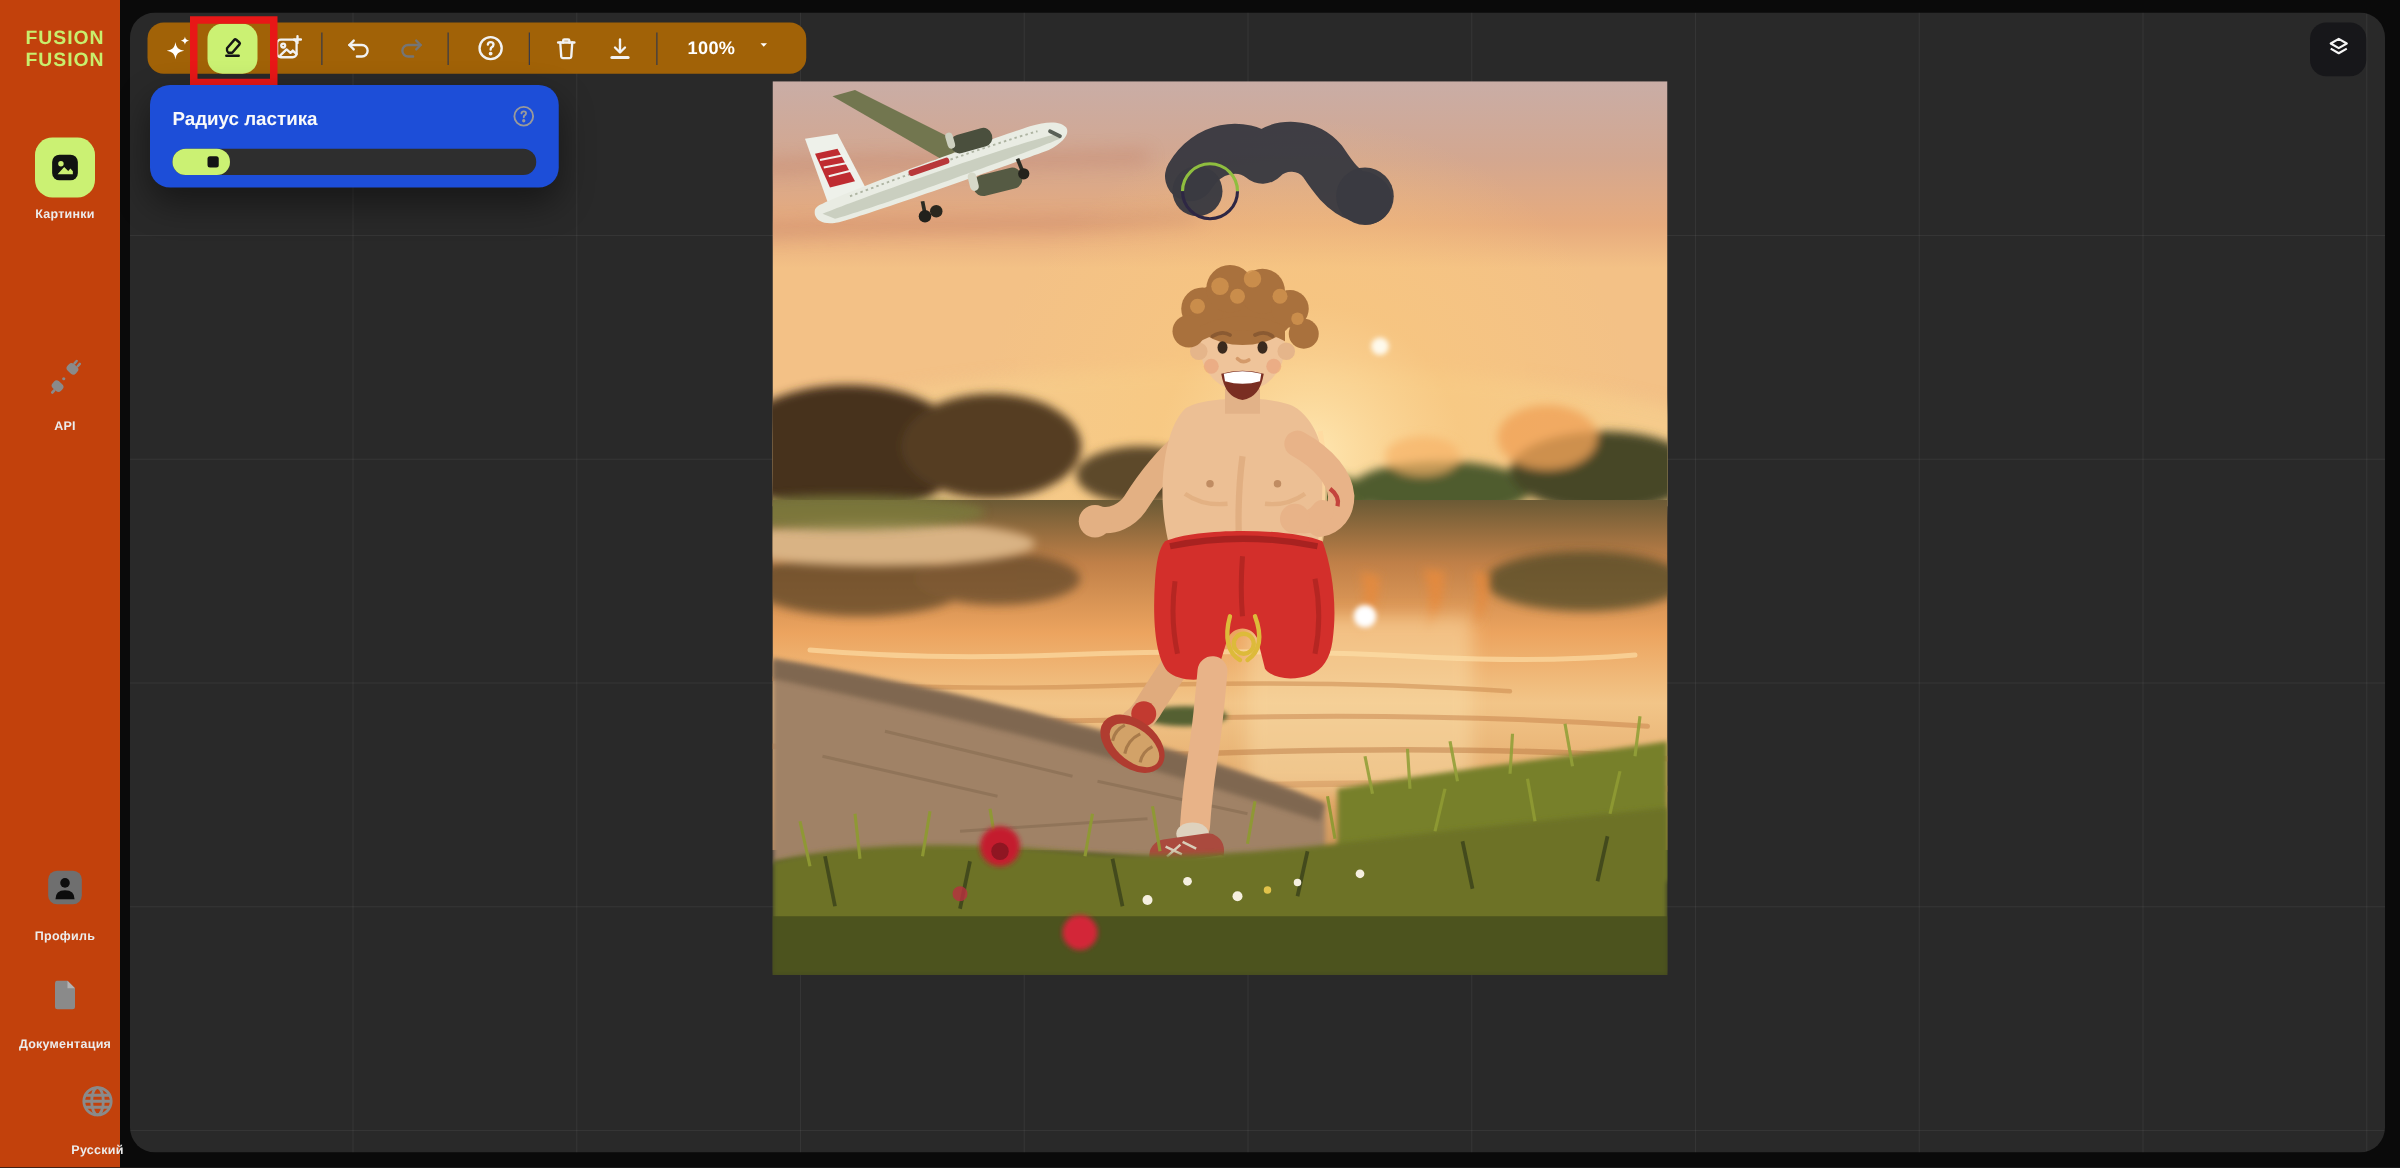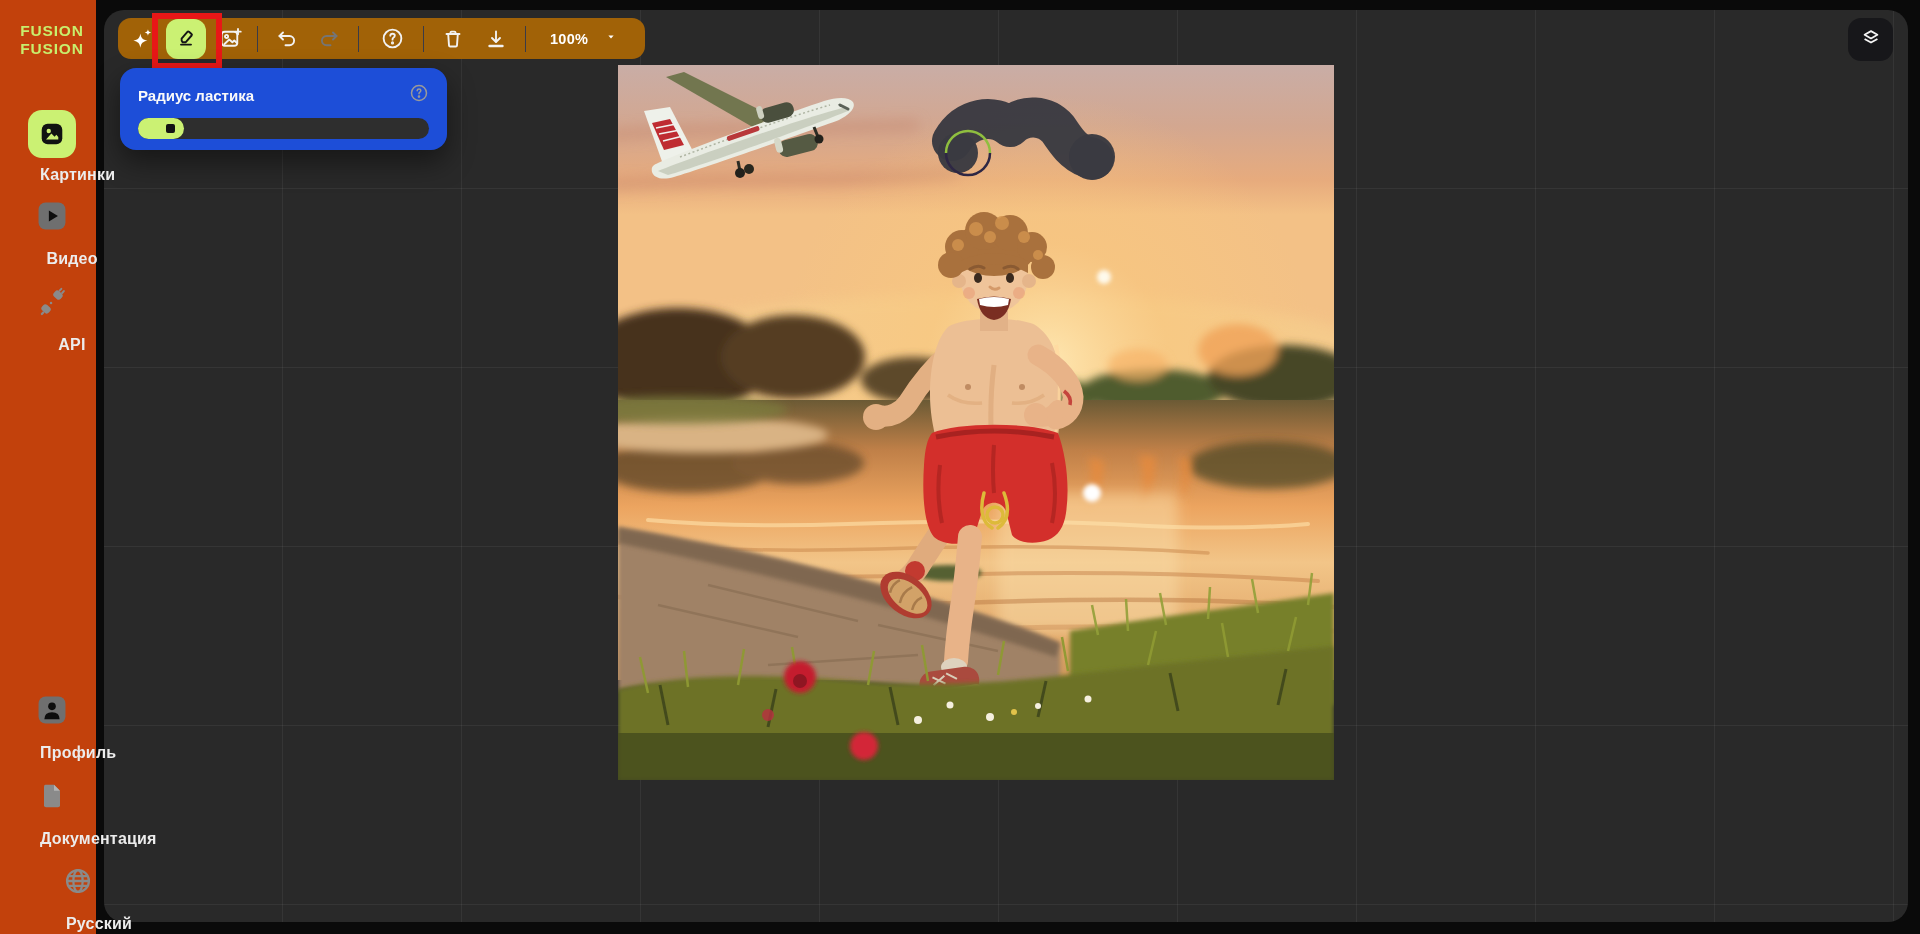"Картинки" .nav-label { font-size: 16px -> 10px; margin-left: 40px -> none }
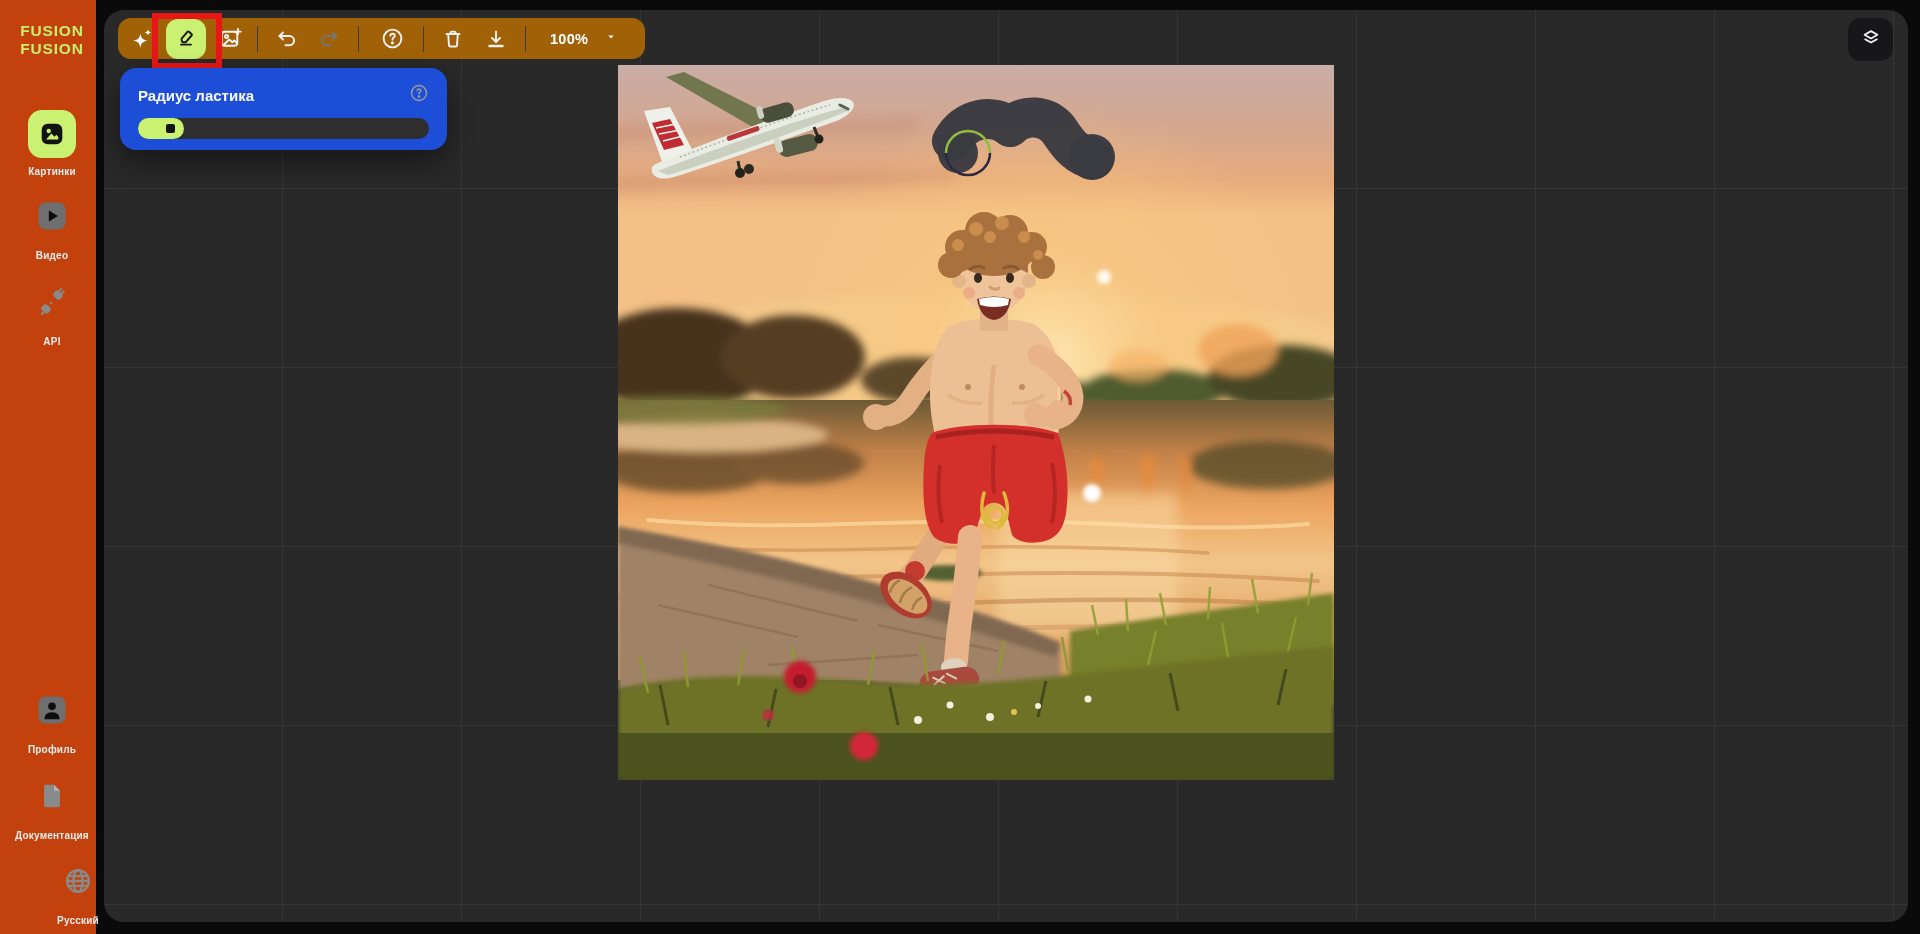"Видео" div.nav-item { html: <div> <div> <span> <svg> <rect></rect> <path></path> </svg> </span> </div> <div>Видео</div> </div> -> none }
